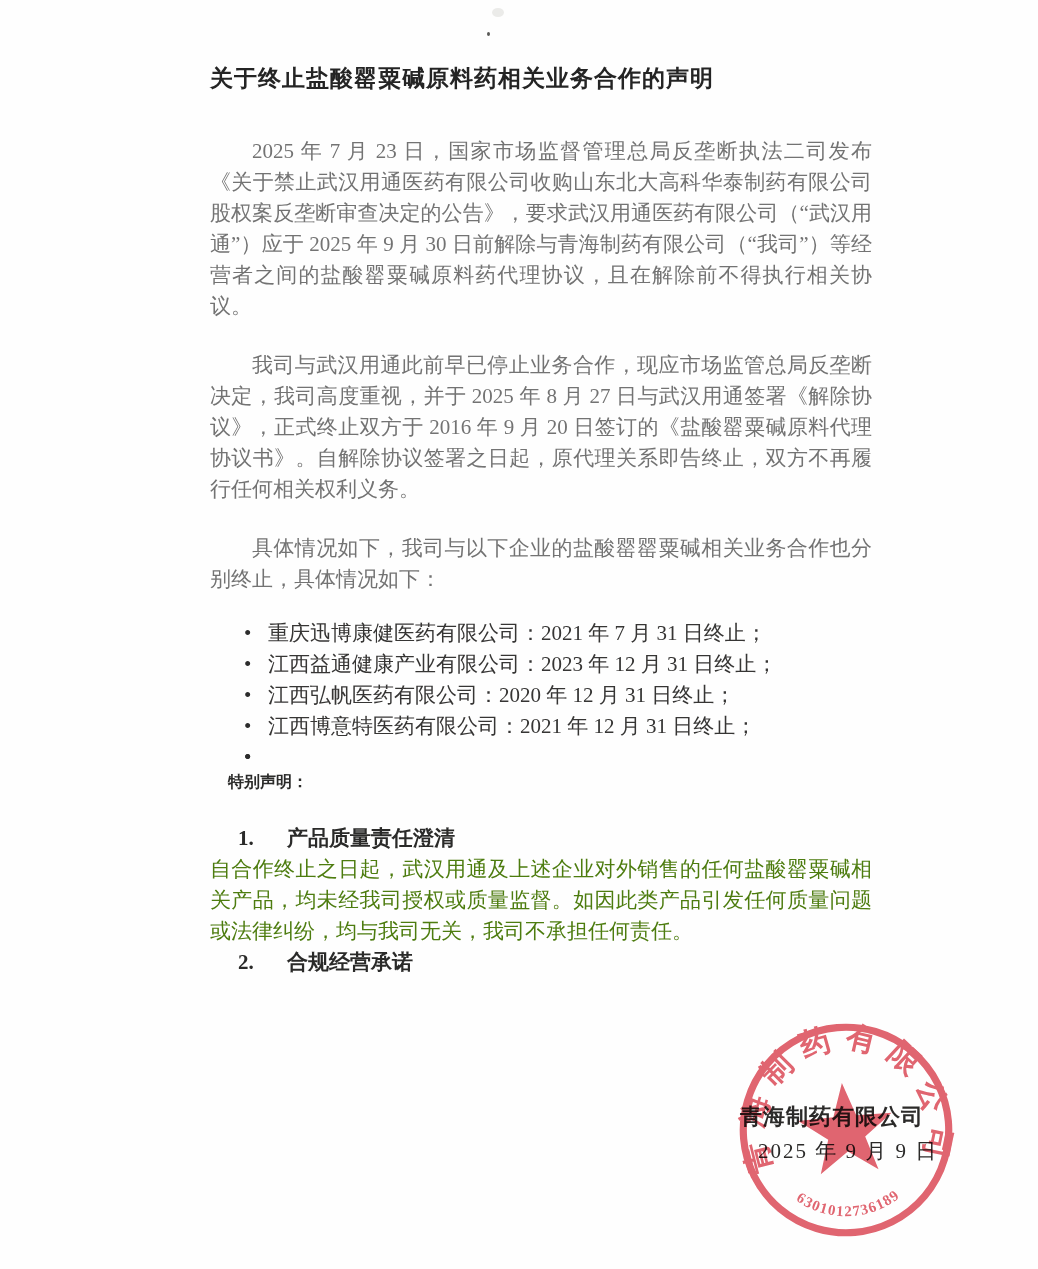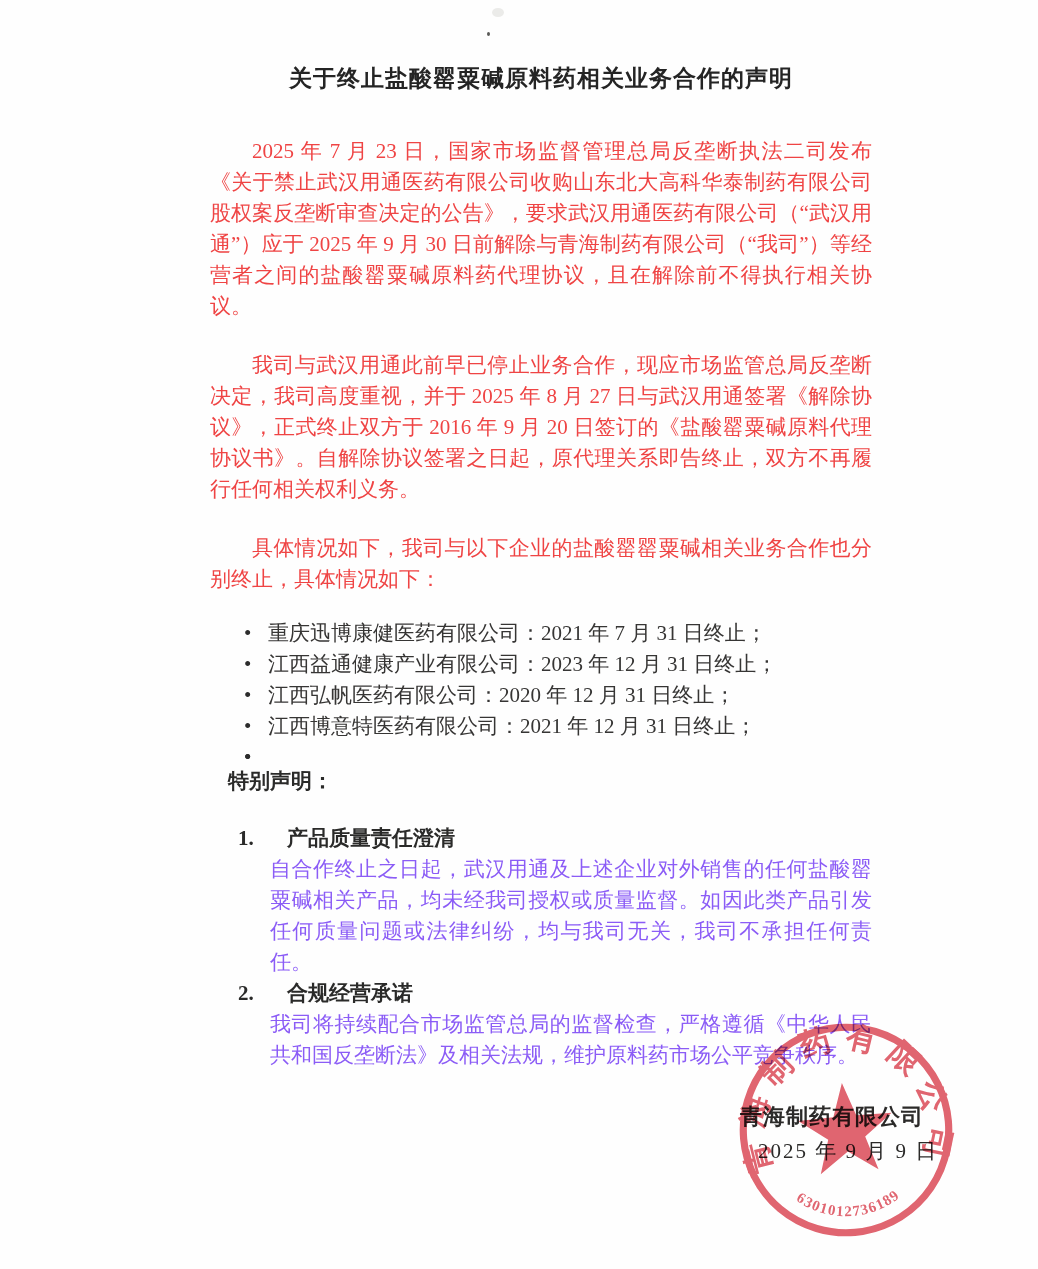"关于终止盐酸罂粟碱原料药相关业务合作的声明" .doc-title { text-align: center -> none }
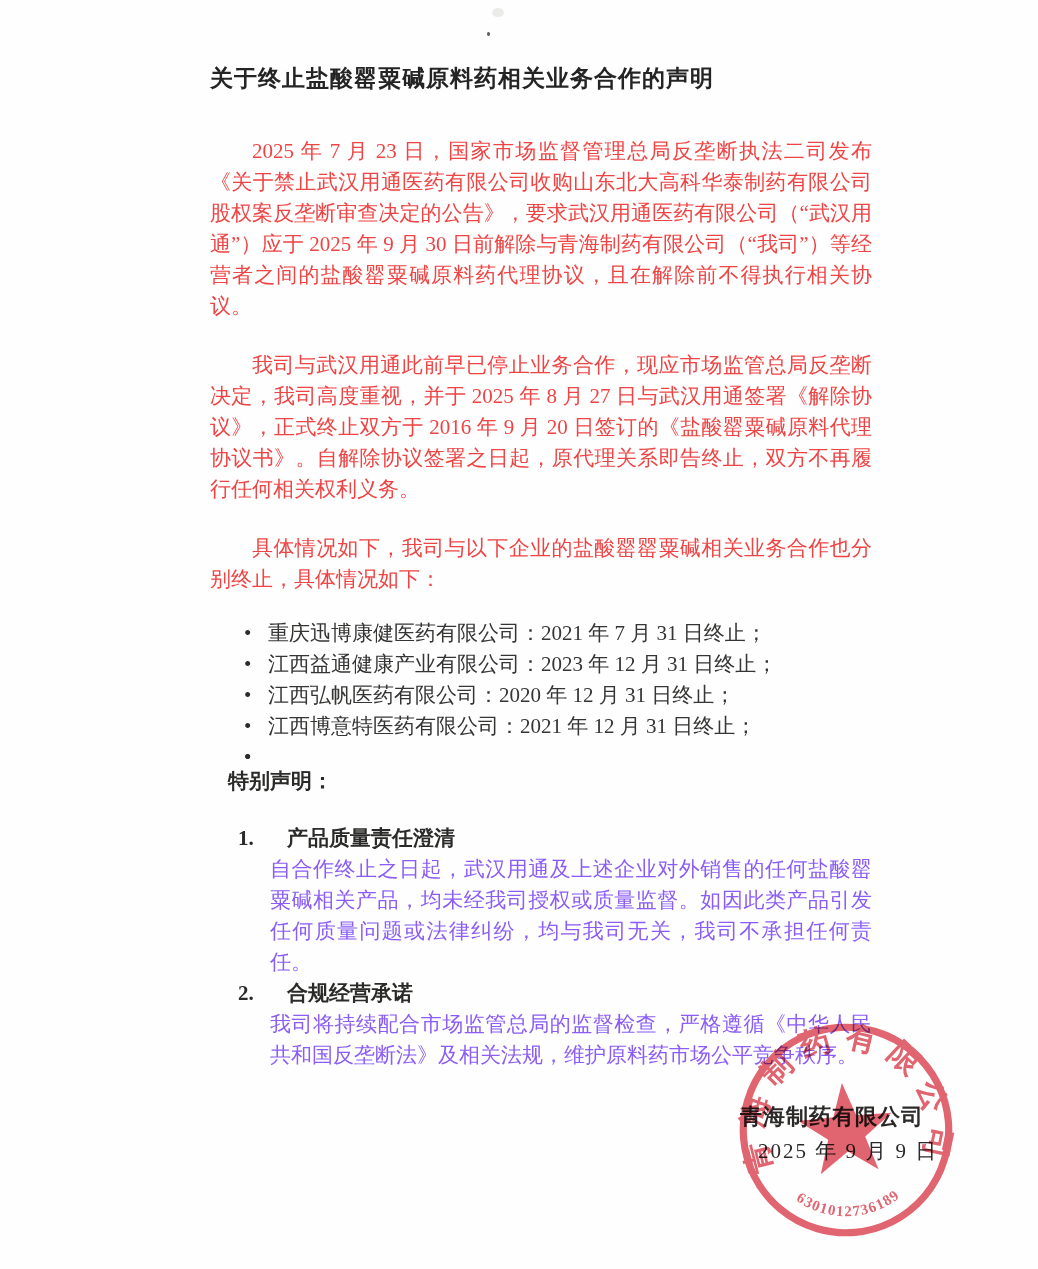"2025 年 7 月 23" .para { color: #ef4444 -> #737373 }
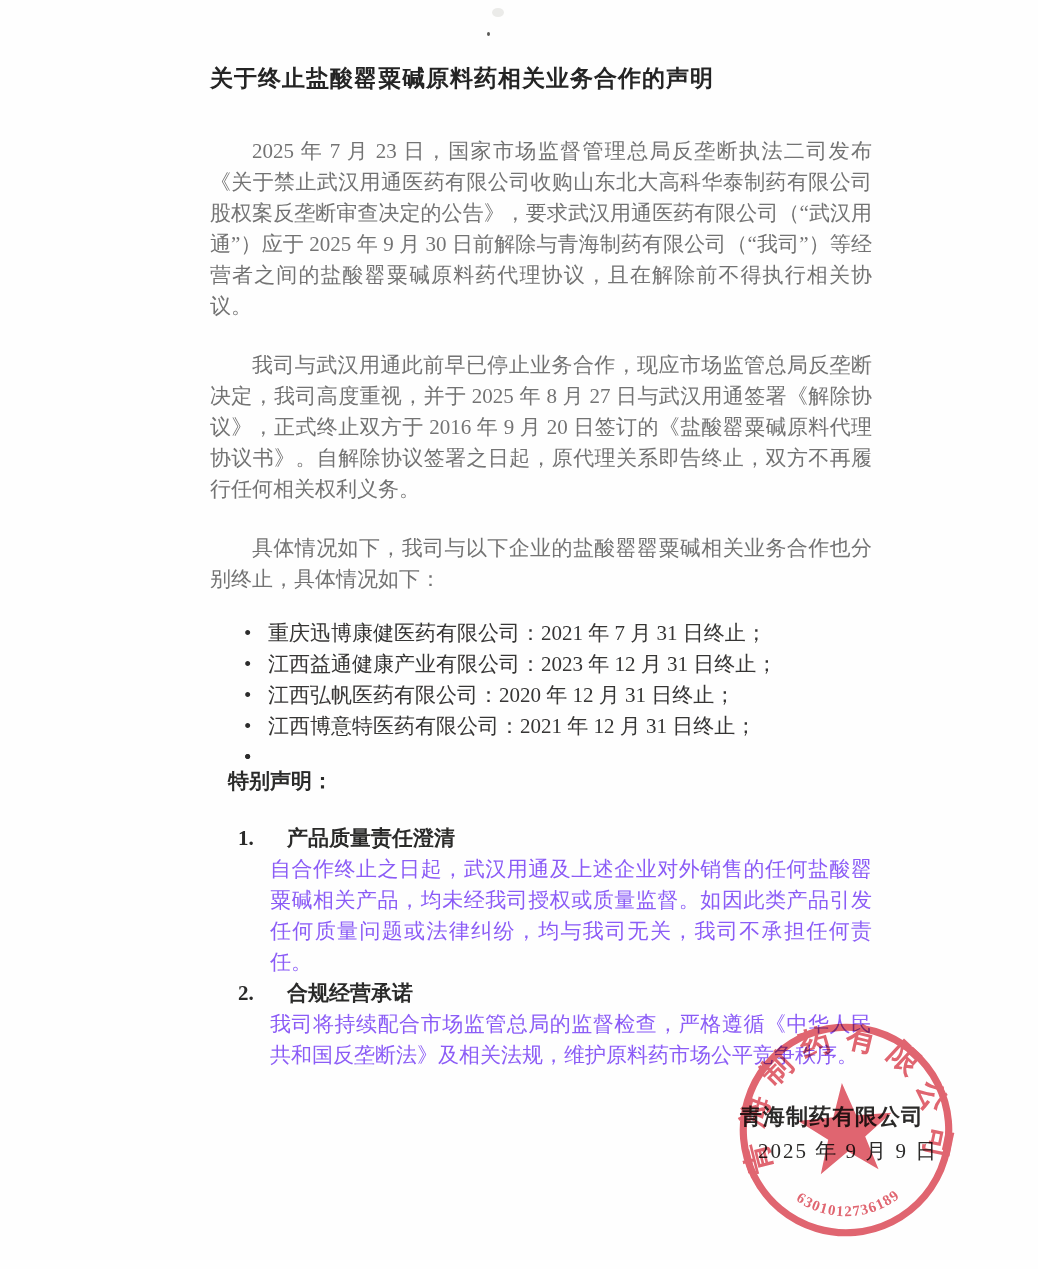"特别声明：" .special-heading { font-size: 21px -> 16px }
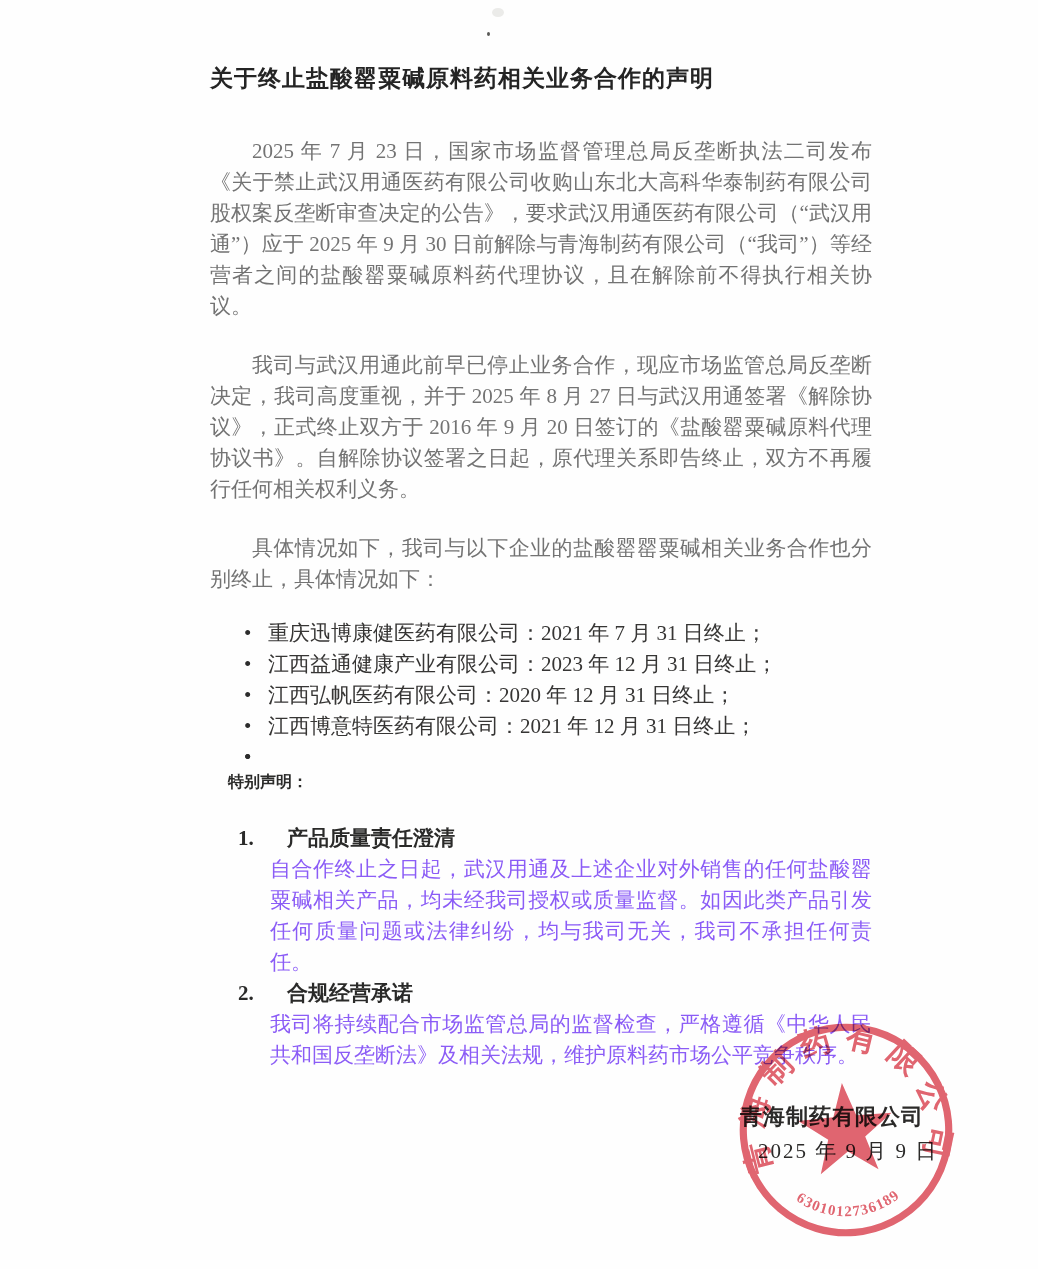"自合作终止之日起，武汉用通及上述企业对外销售的任何盐酸罂粟碱相关产品，均未经我司" .num-body { color: #8b5cf6 -> #4d7c0f; margin-left: 60px -> none }
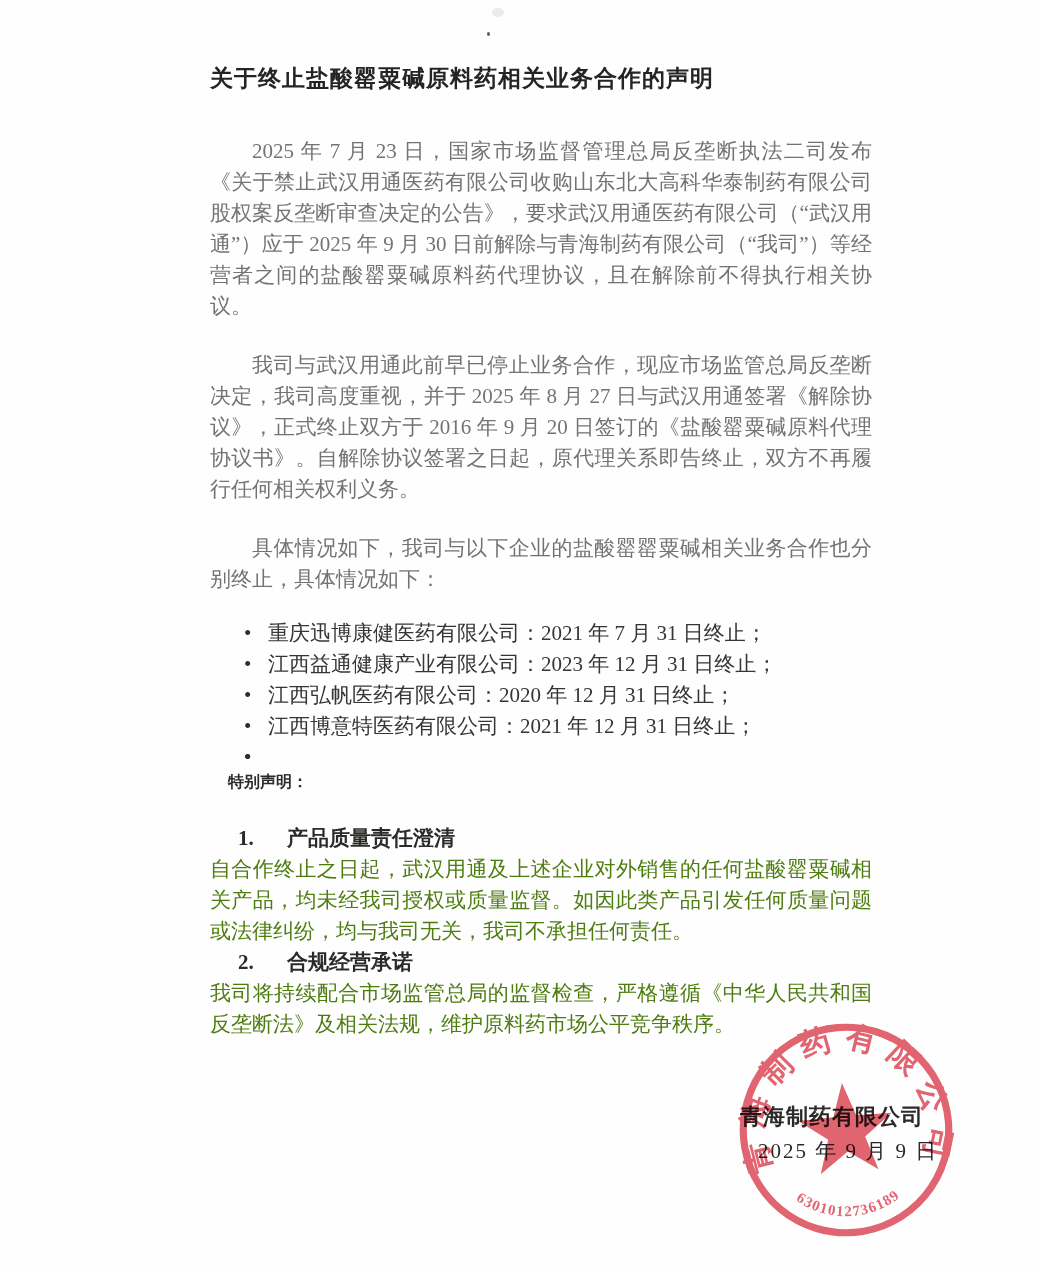"我司将持续配合市场监管总局的监督检查，严格遵循《中华人民共和国反垄断法》及相关法" div.num-body { html: <div>我司将持续配合市场监管总局的监督检查，严格遵循《中华人民共和国反垄断法》及相关法规，维护原料药市场公平竞争秩序。</div> -> none }
